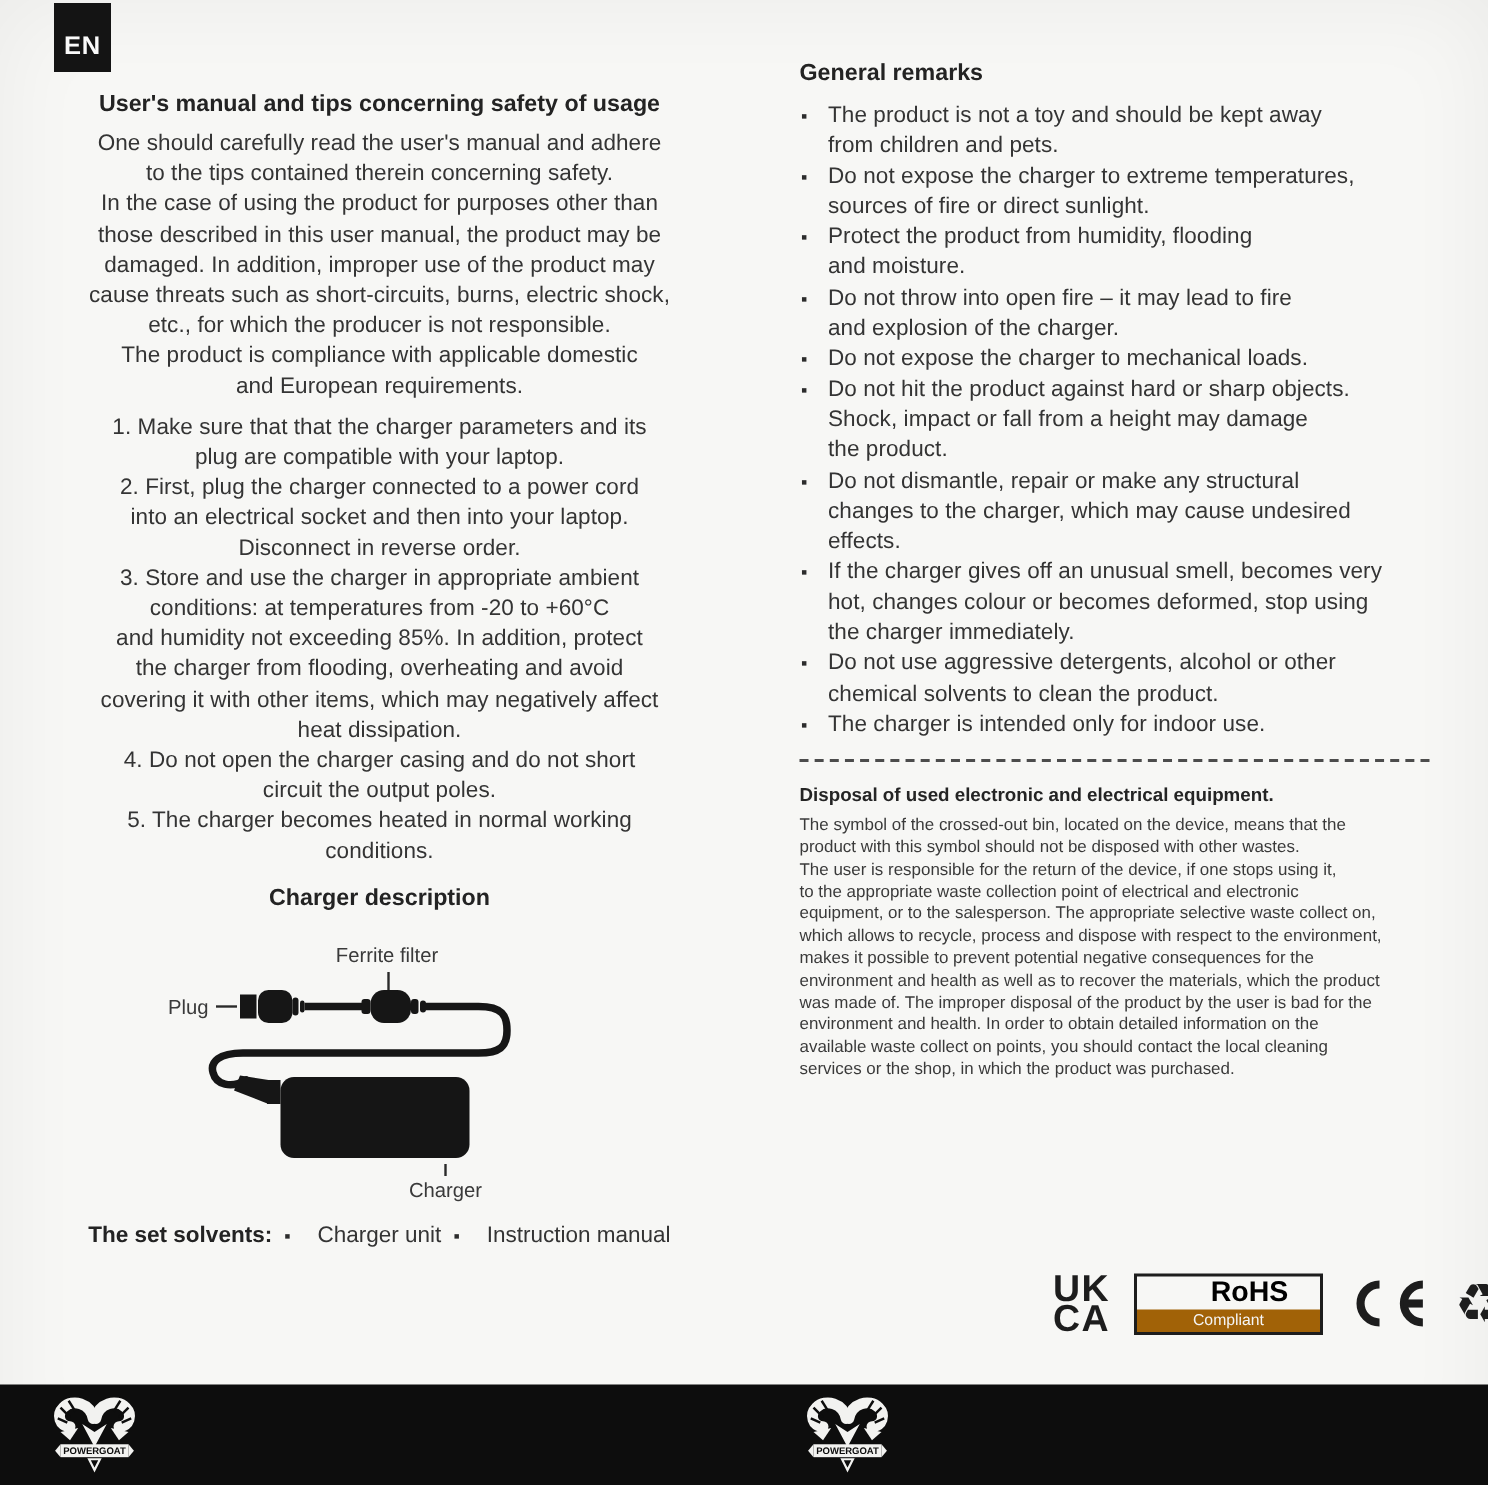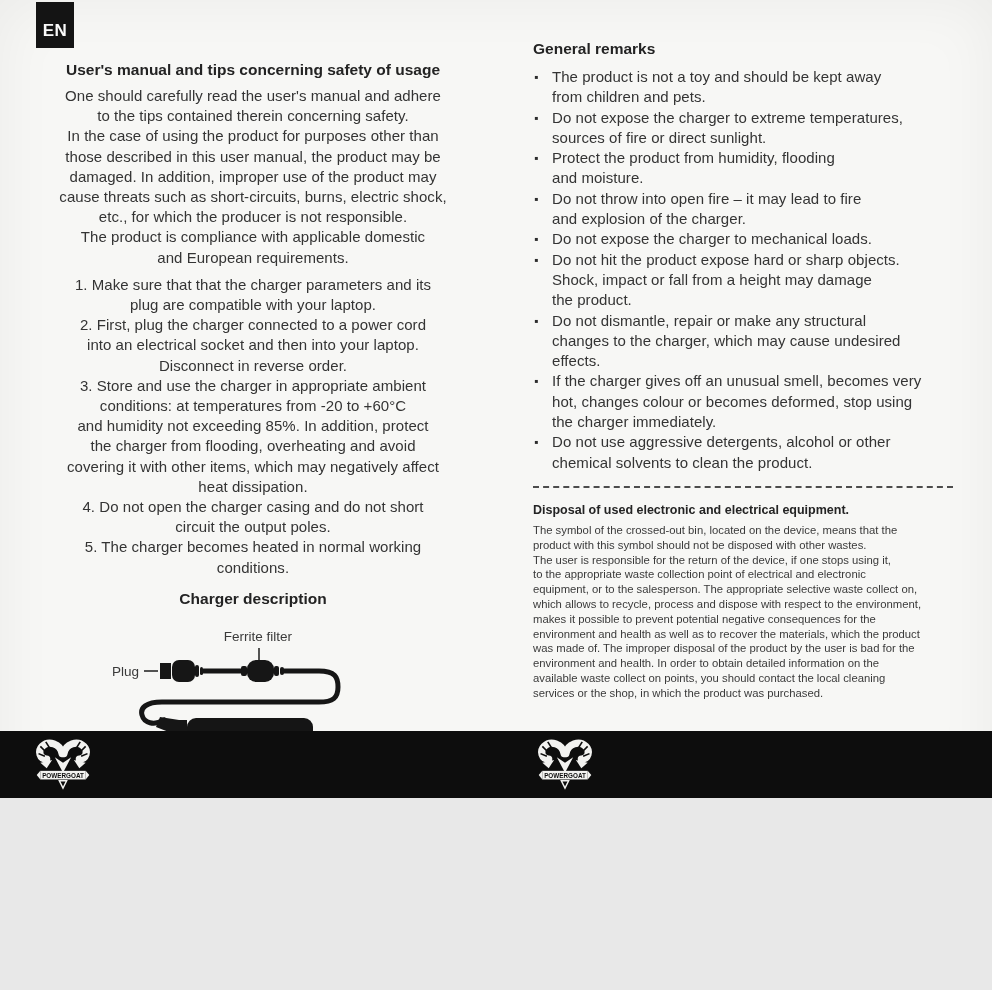"EN" .page { height: 798px -> 990px }
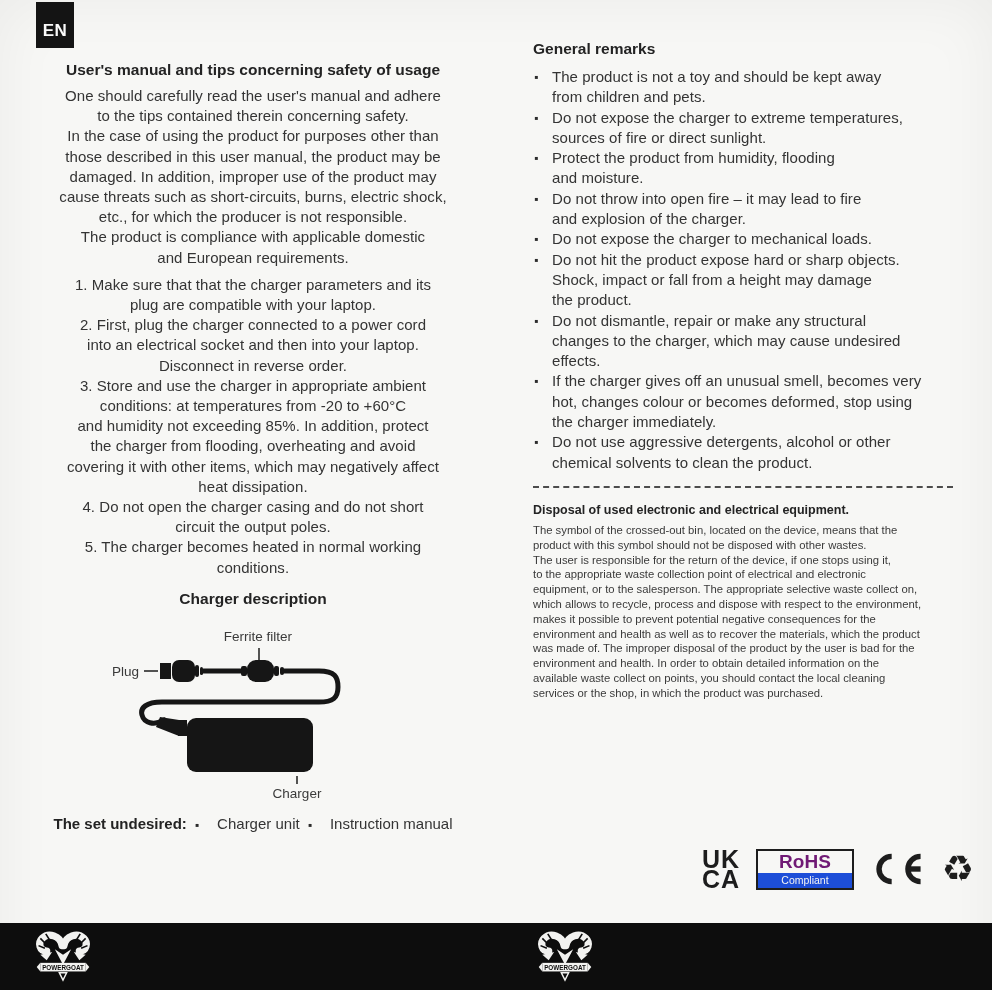"Do not hit the product" li { text: expose -> against }
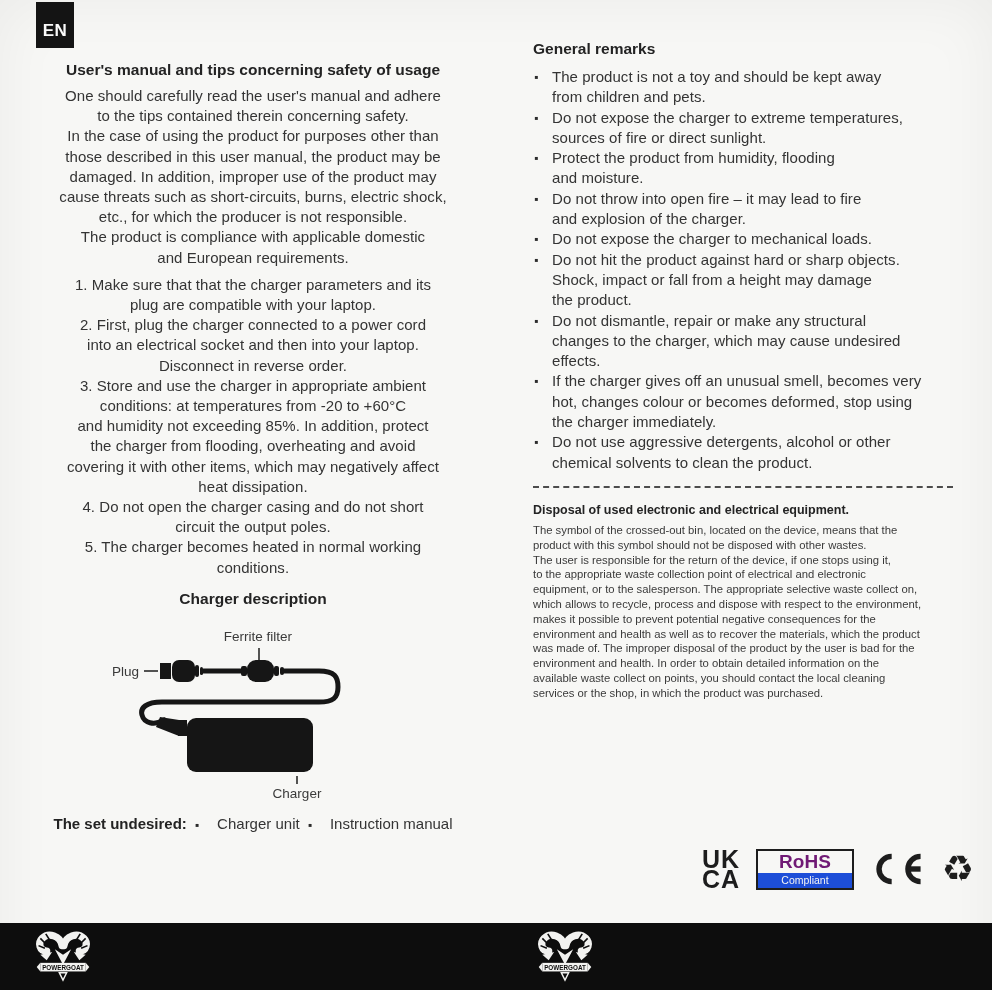"The charger is intended only" li { html: none -> <li>The charger is intended only for indoor use.</li> }
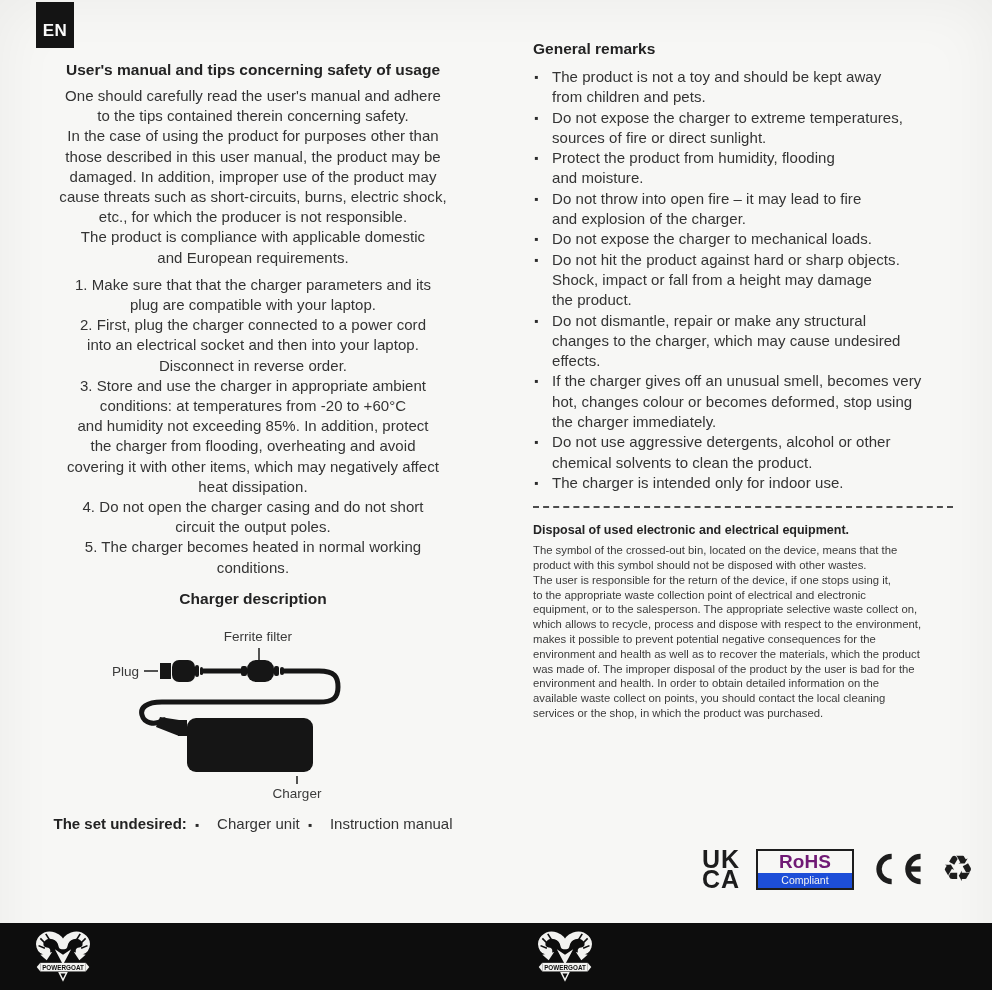"The set undesired:" span.set-label { text: undesired -> solvents }
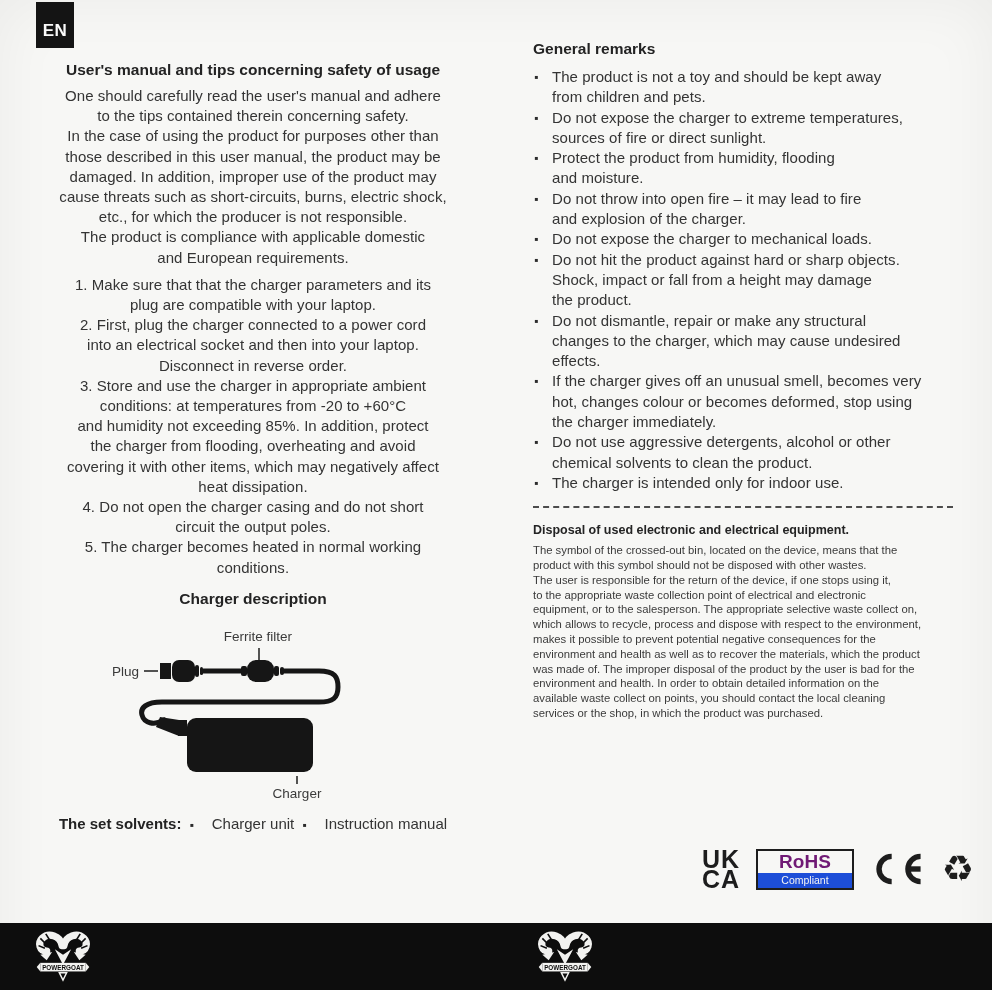"RoHS" .rohs-top { color: #701a75 -> #000000; margin-left: none -> 28px }
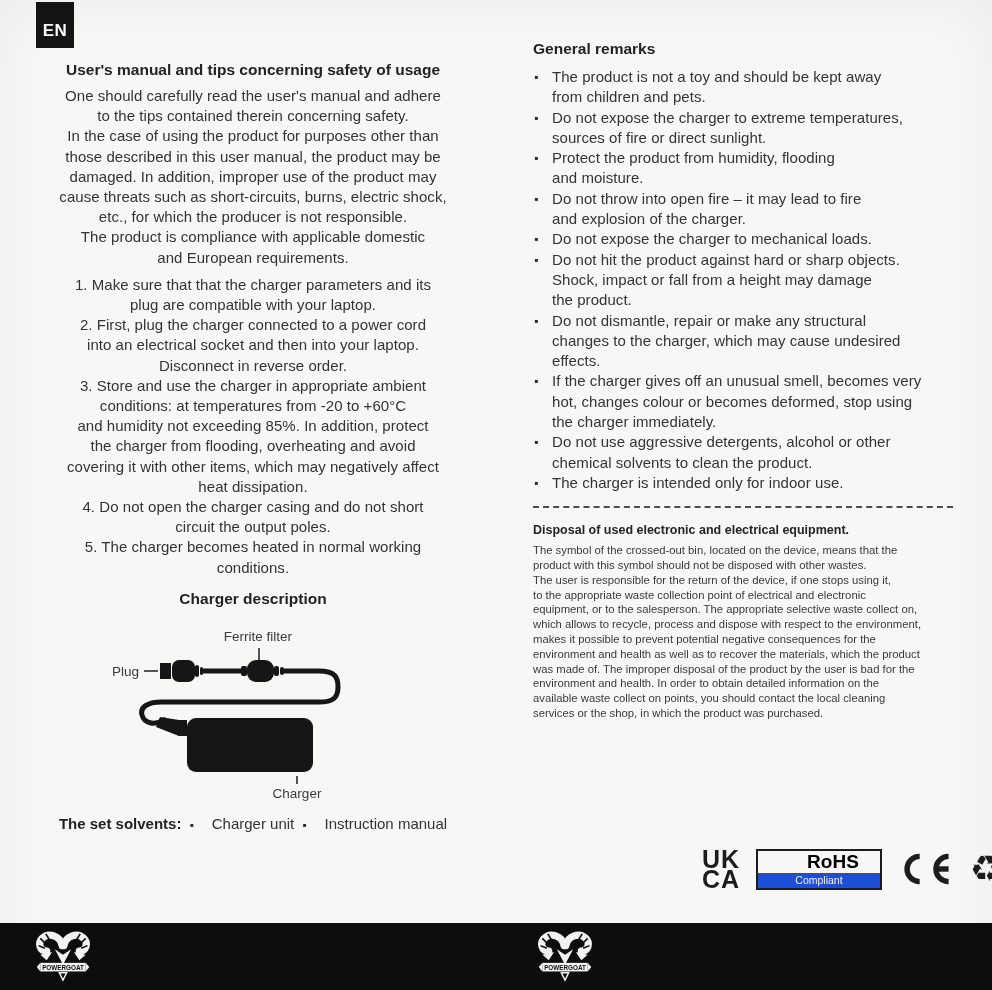"Compliant" .rohs-bottom { background: #1d4ed8 -> #a16207 }
